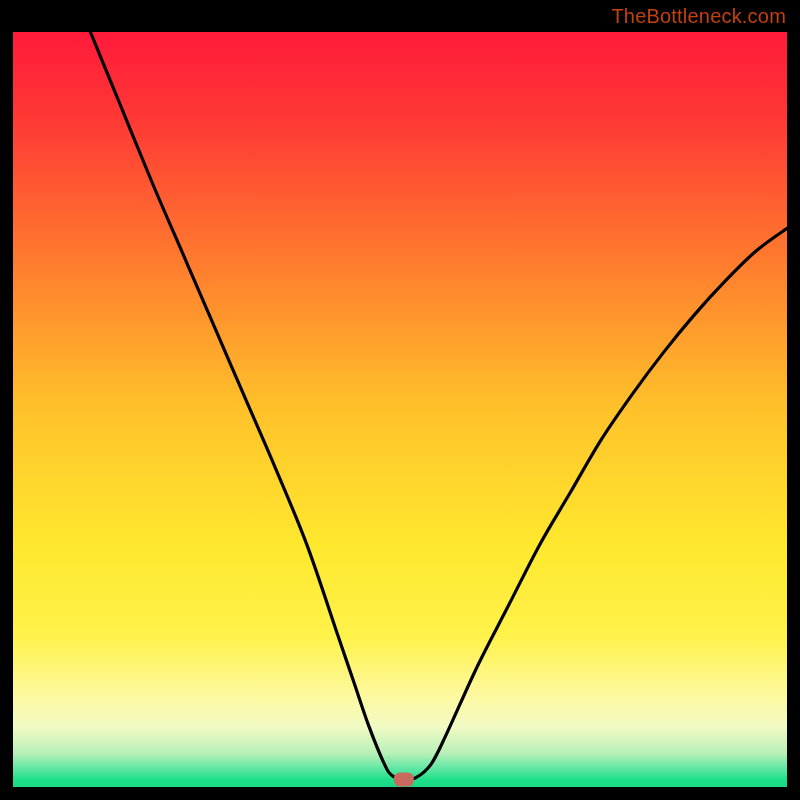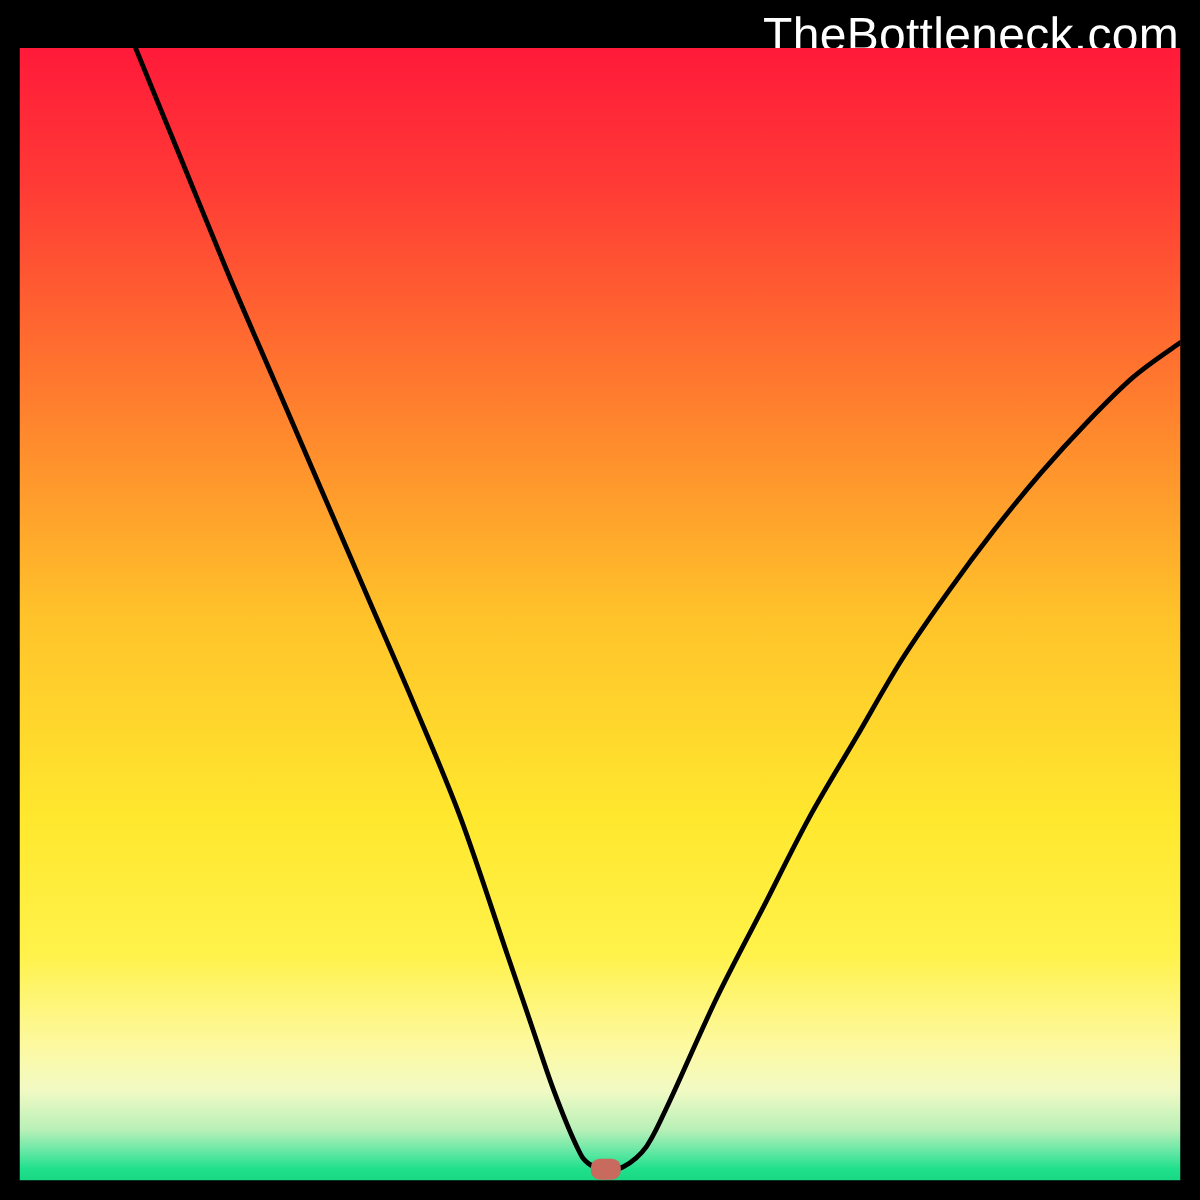"TheBottleneck.com" .watermark { color: #ffffff -> #c2410c; font-size: 32px -> 20px }
